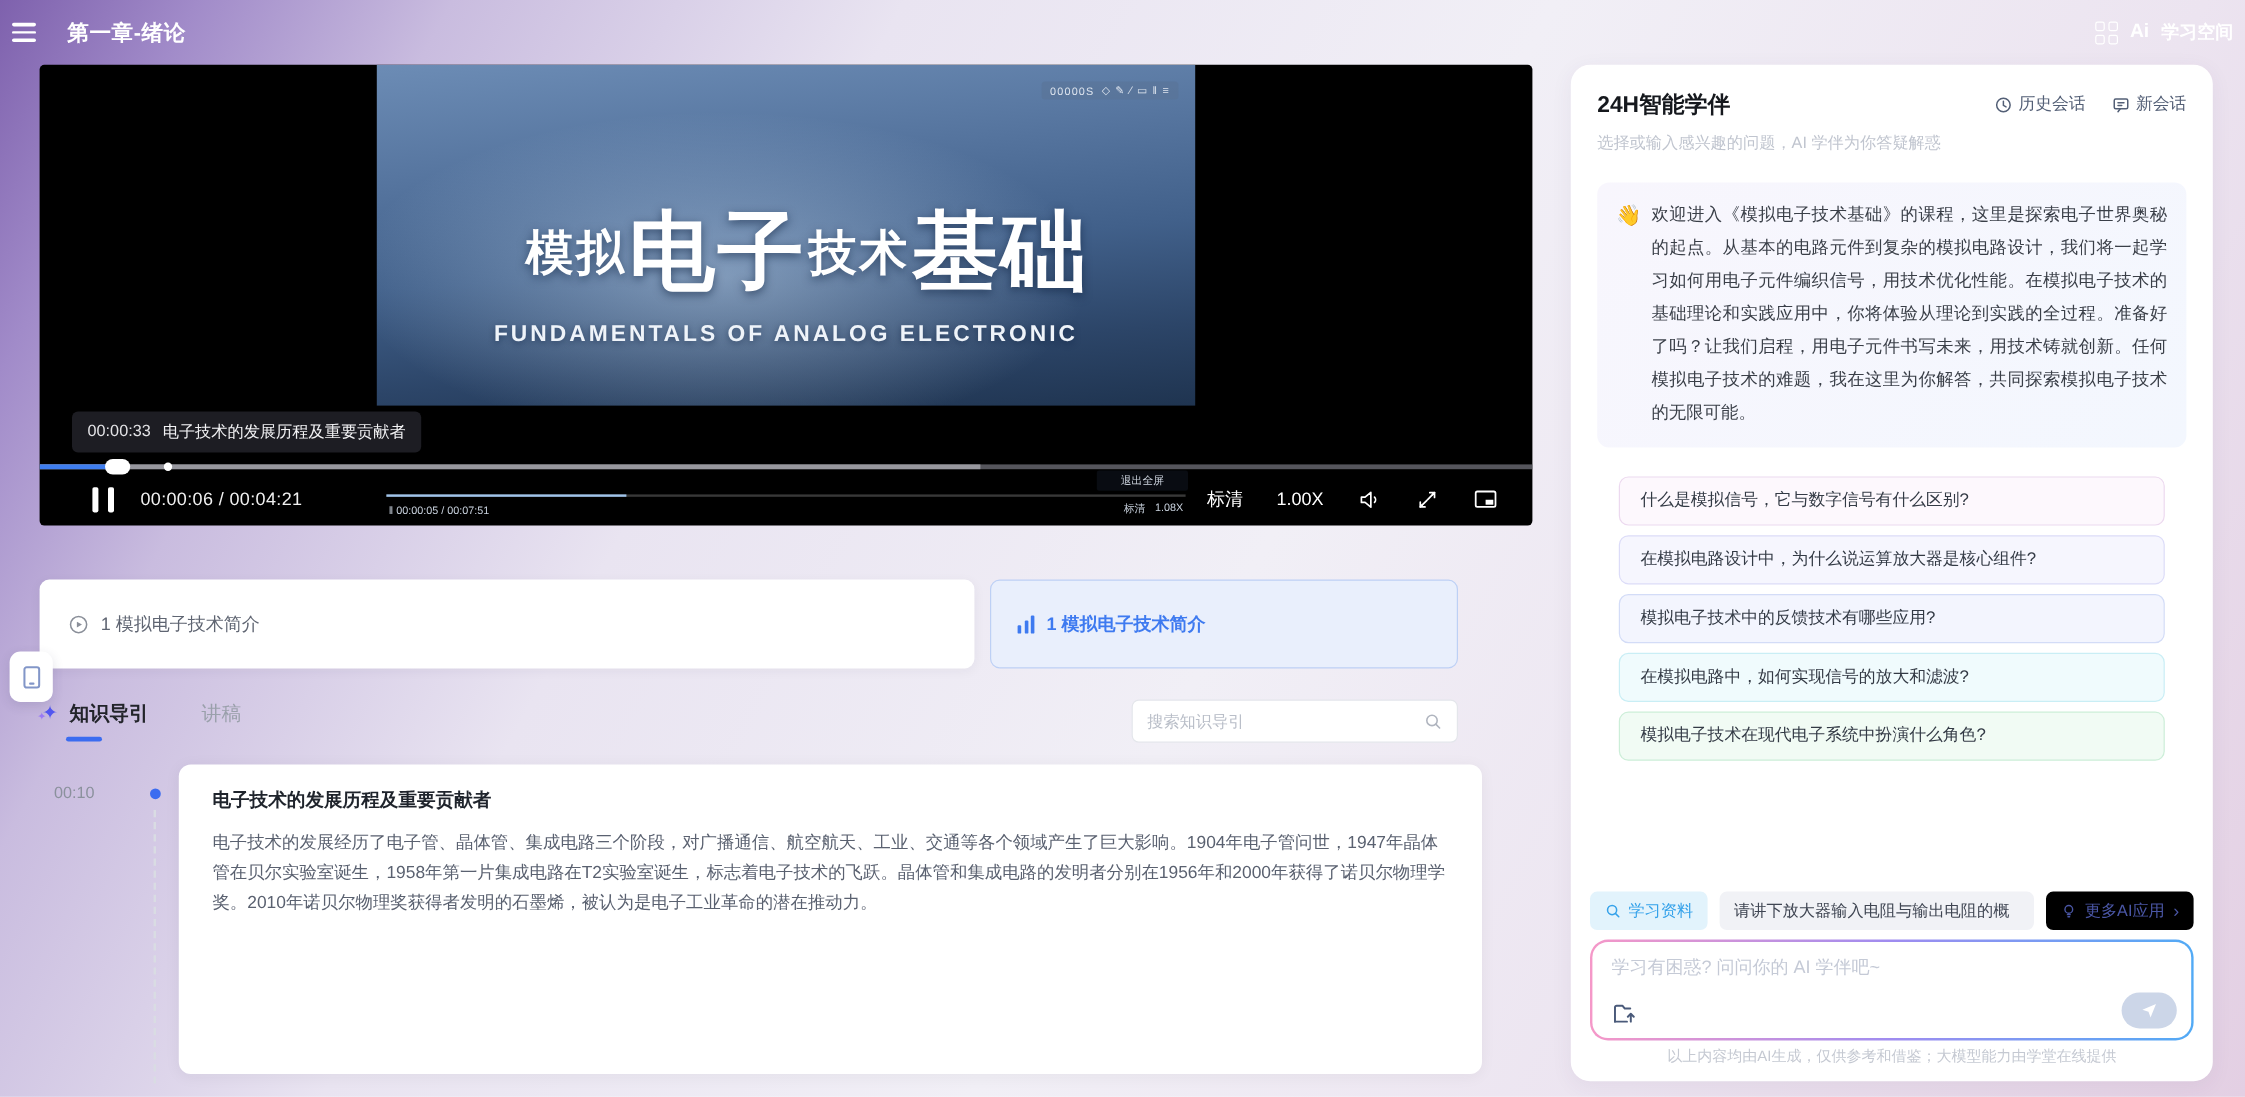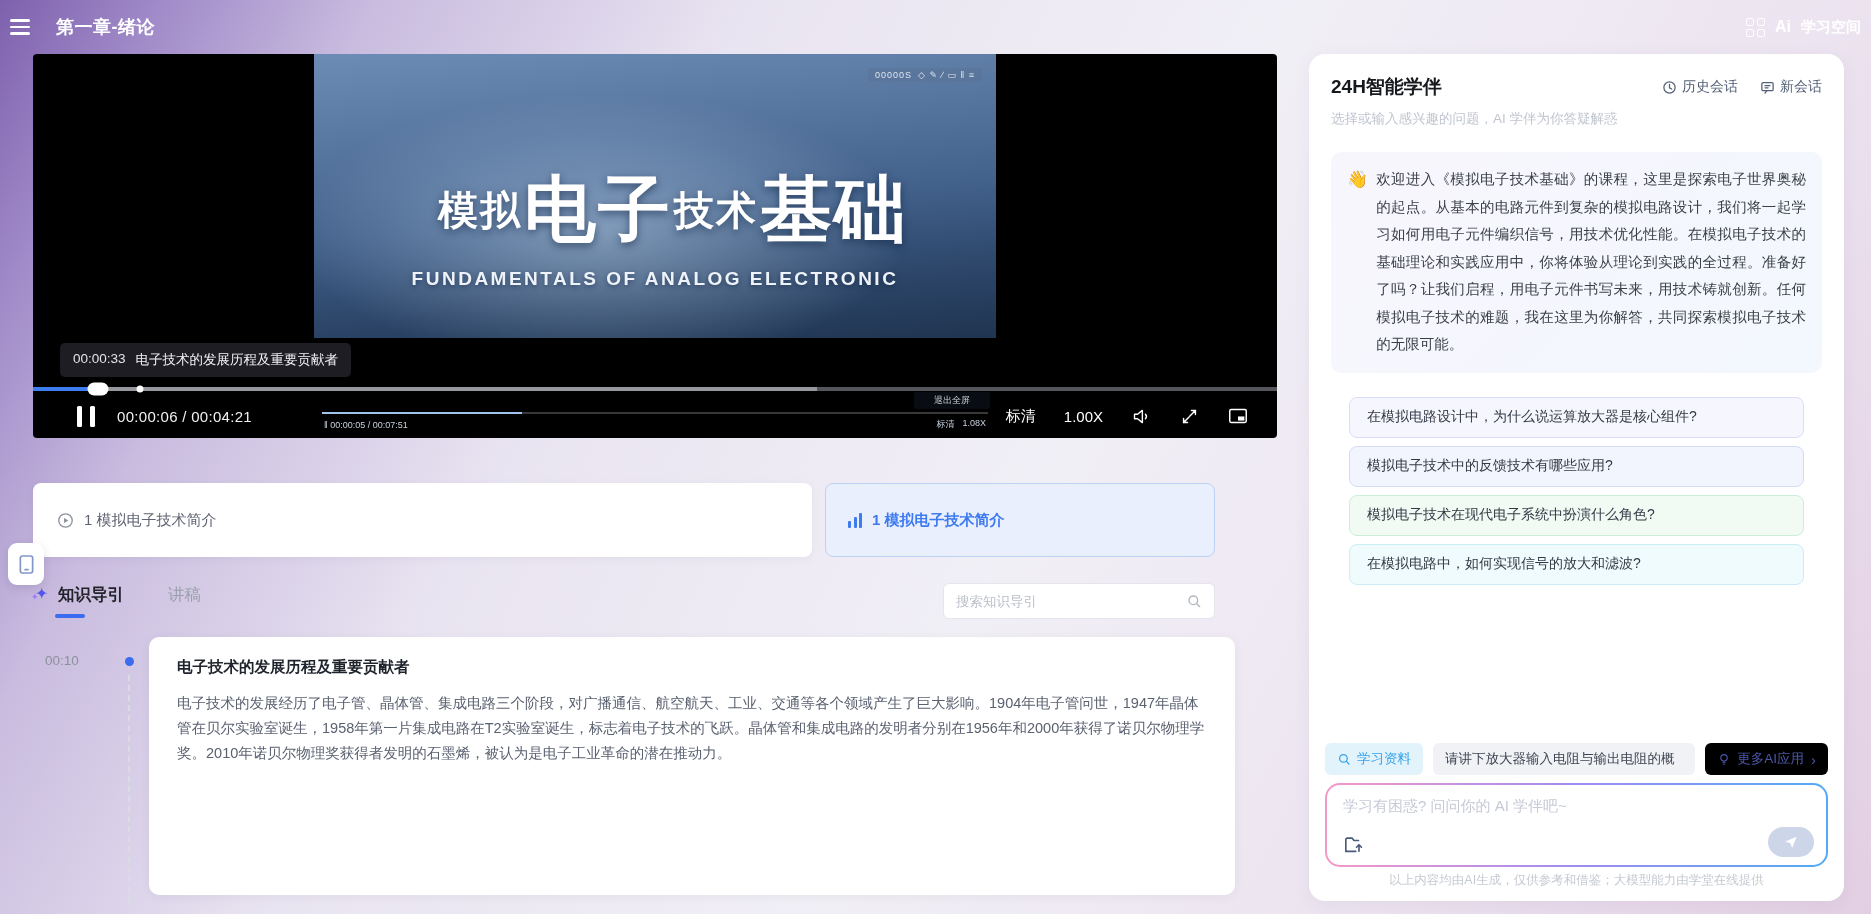"什么是模拟信号，它与数字信号有什么区别?" button.sug { html: none -> <button>什么是模拟信号，它与数字信号有什么区别?</button> }
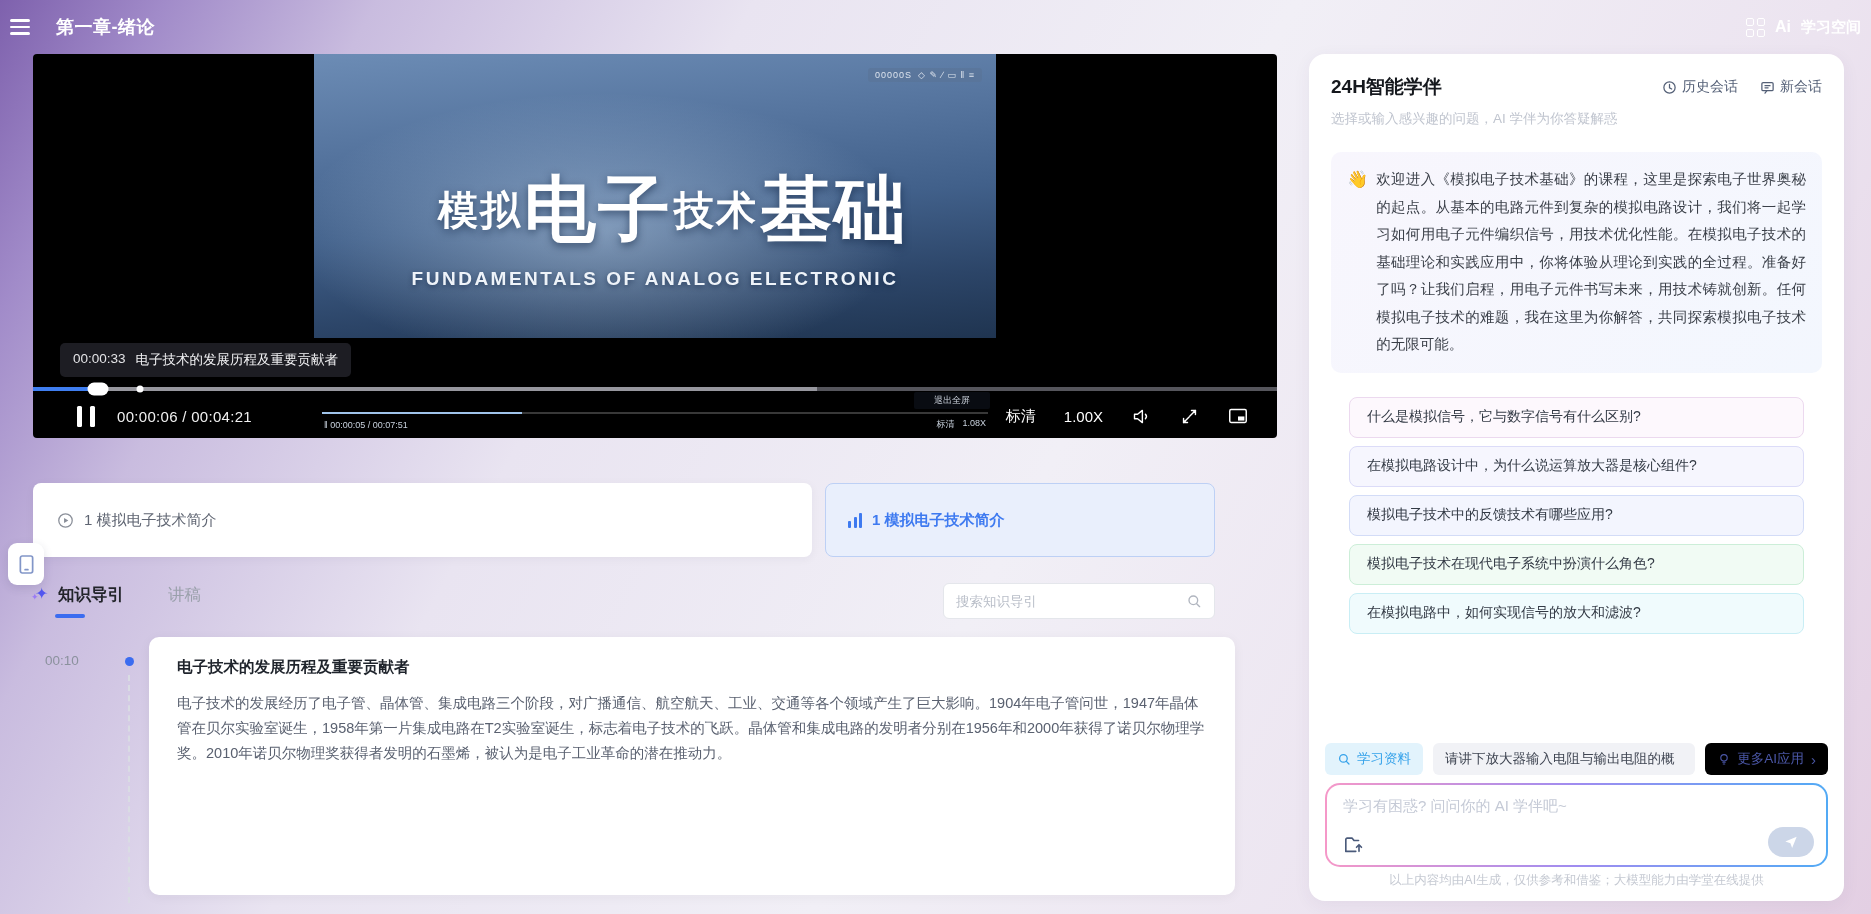"模拟电子技术在现代电子系统中扮演什么角色?" button.sug { order: before "在模拟电路中，如何实现信号的放大和滤波?" -> after "在模拟电路中，如何实现信号的放大和滤波?" }
